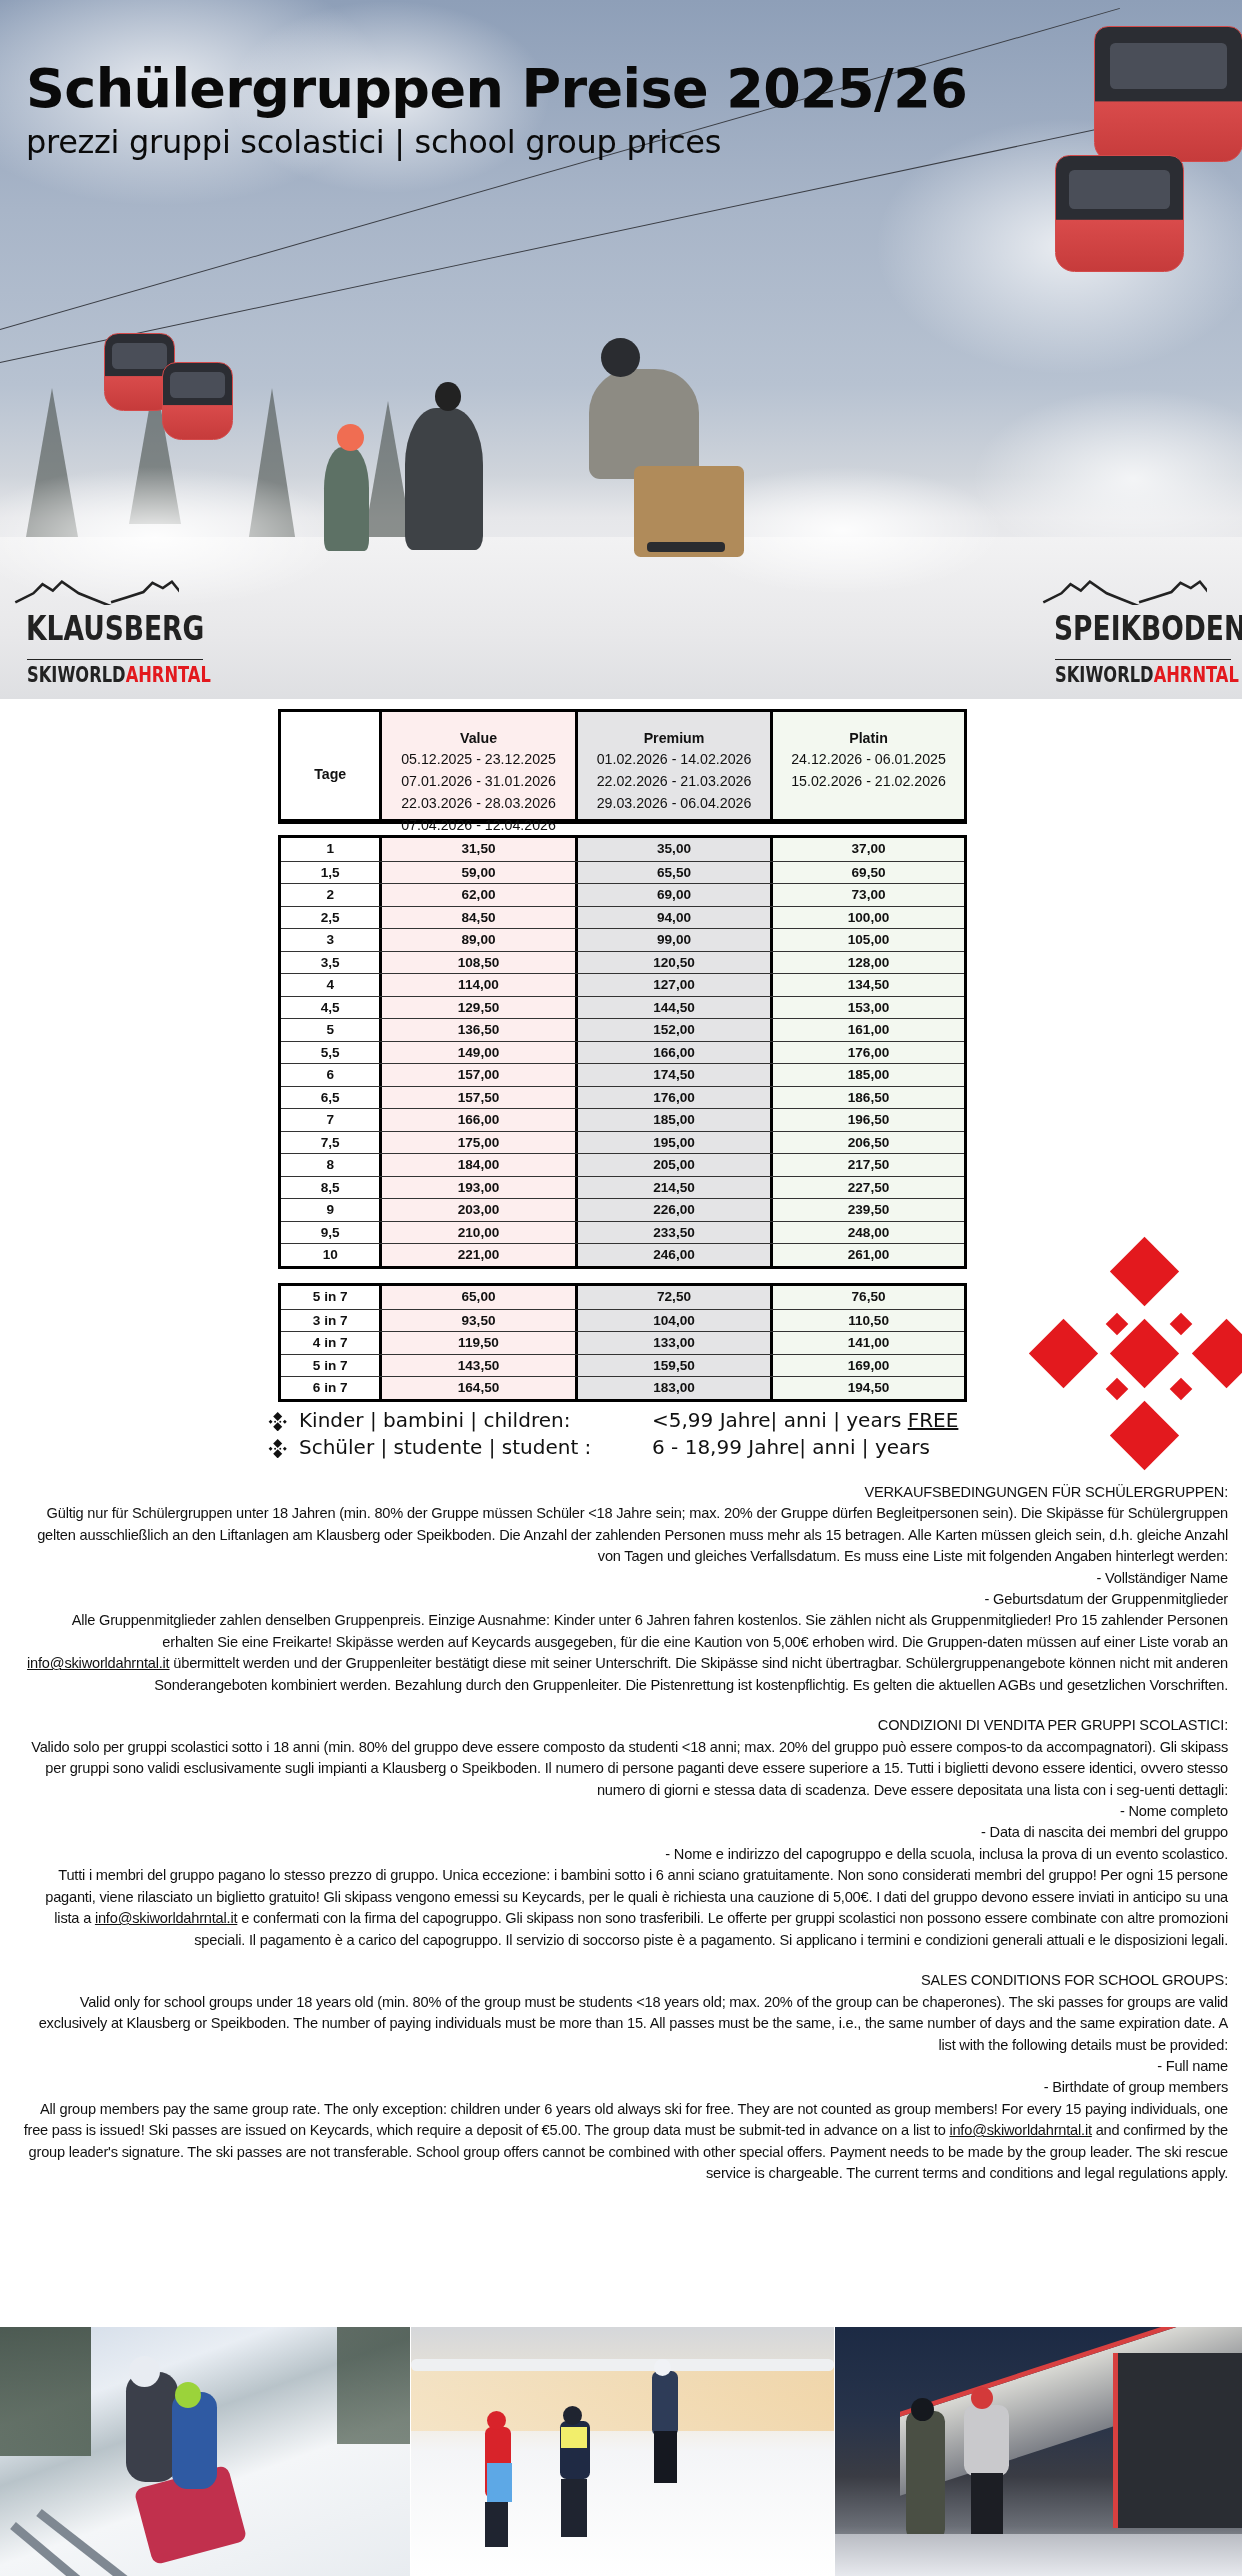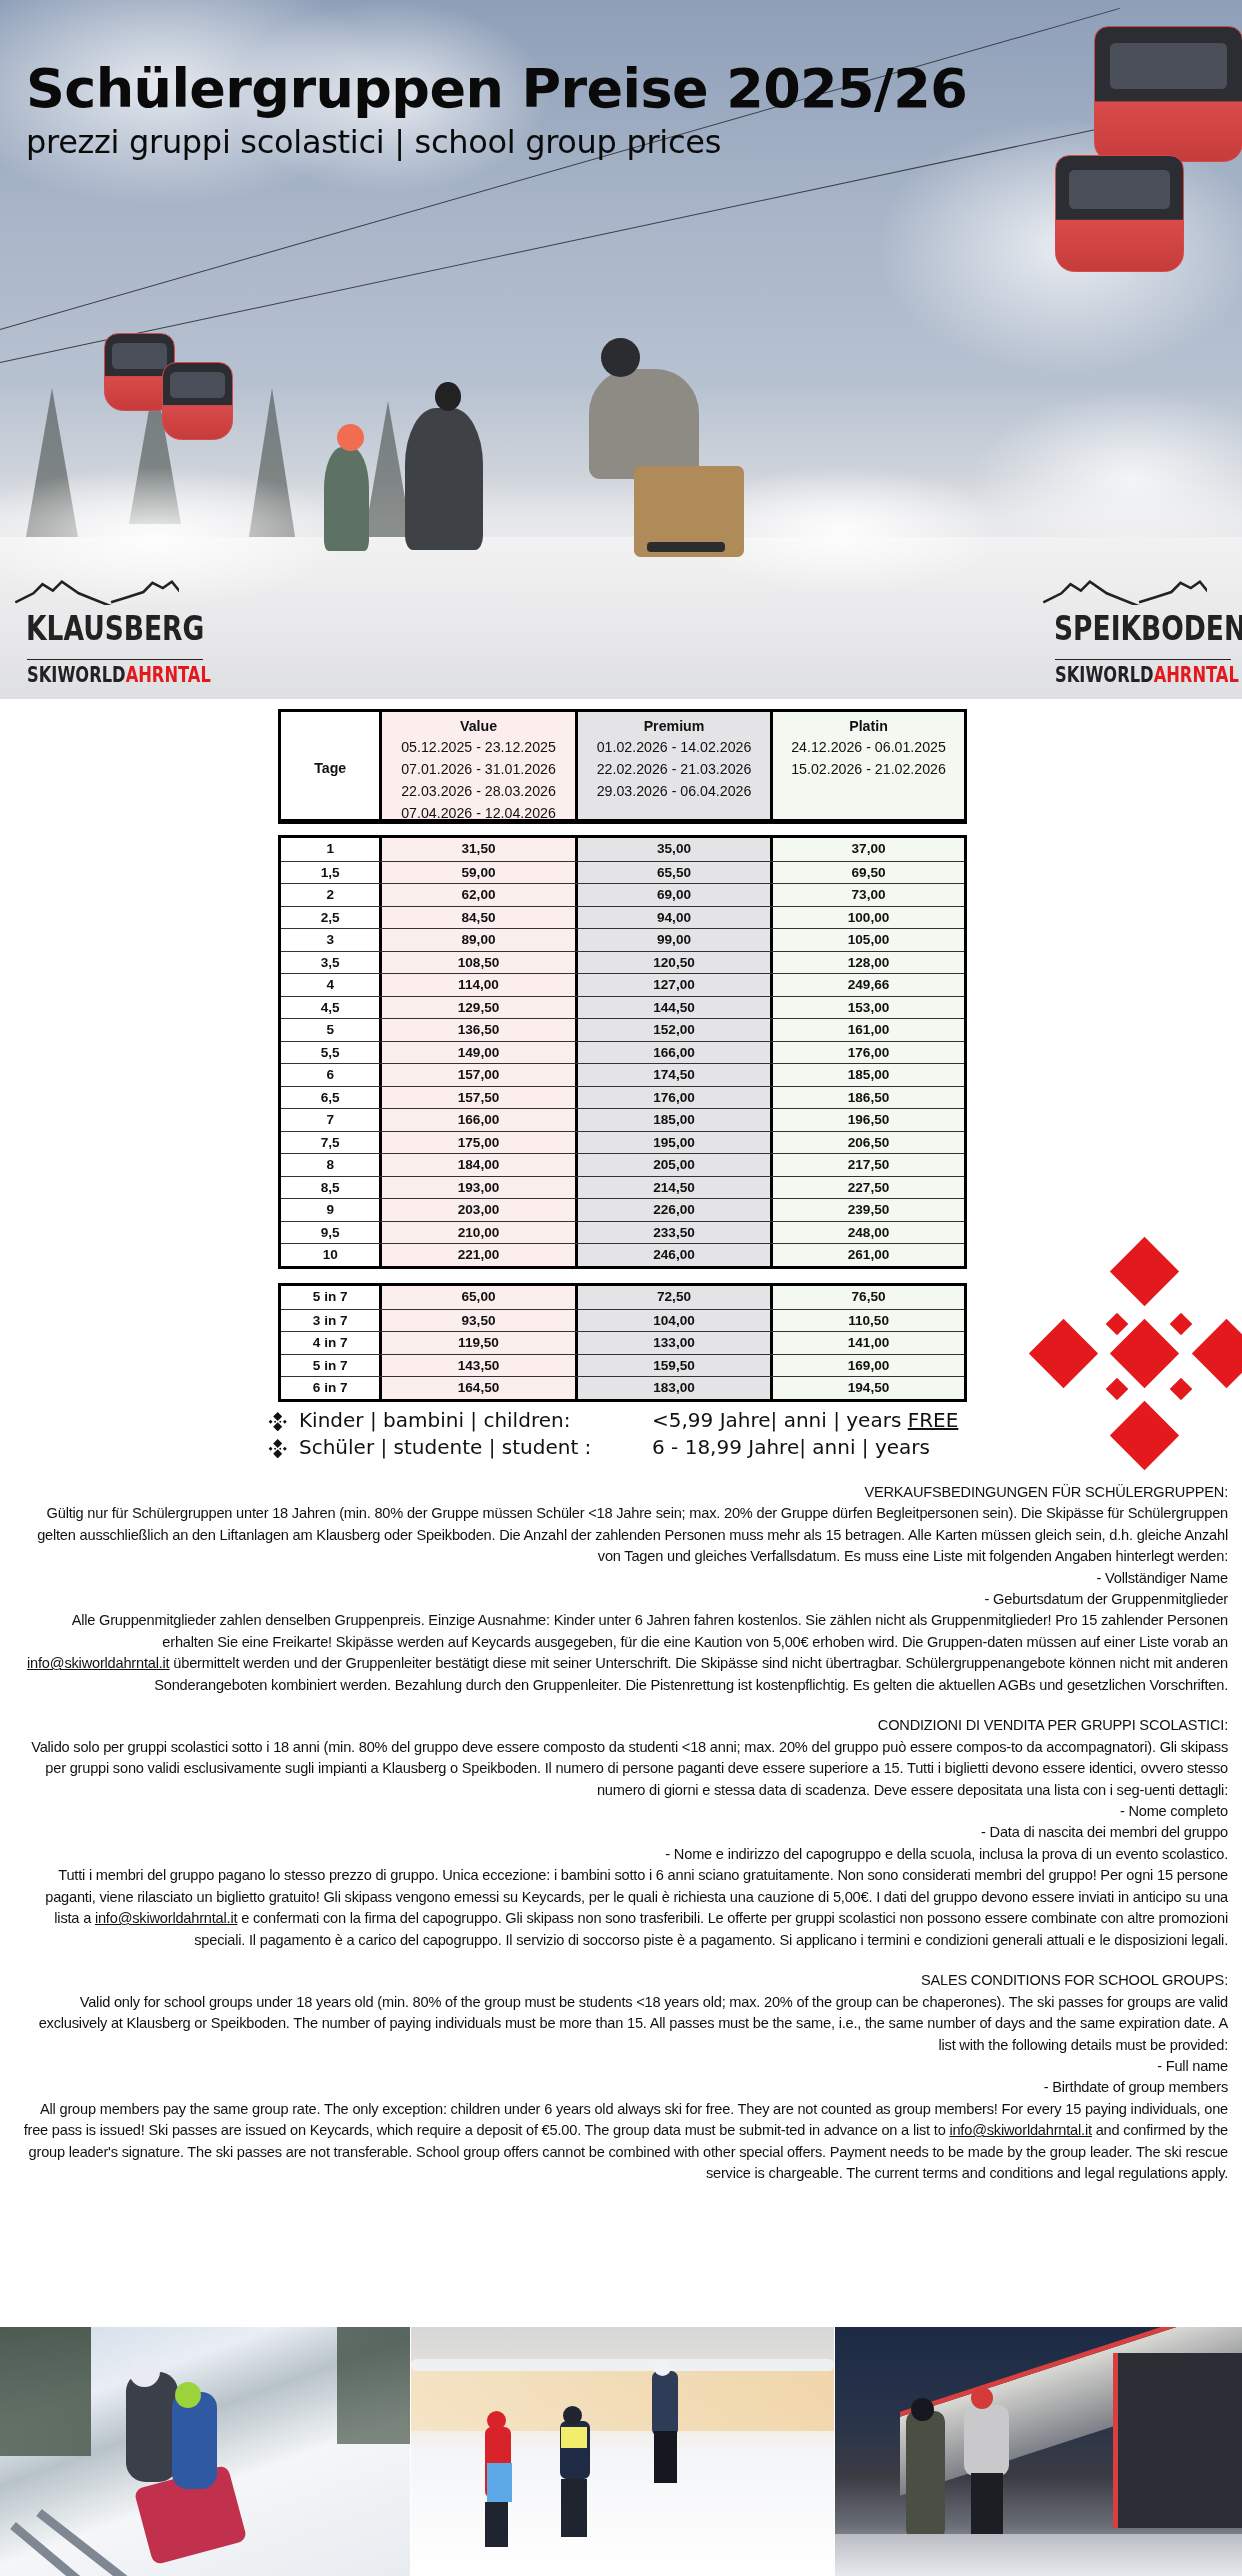"Value" .hdr .c { padding-top: 5px -> 17px }
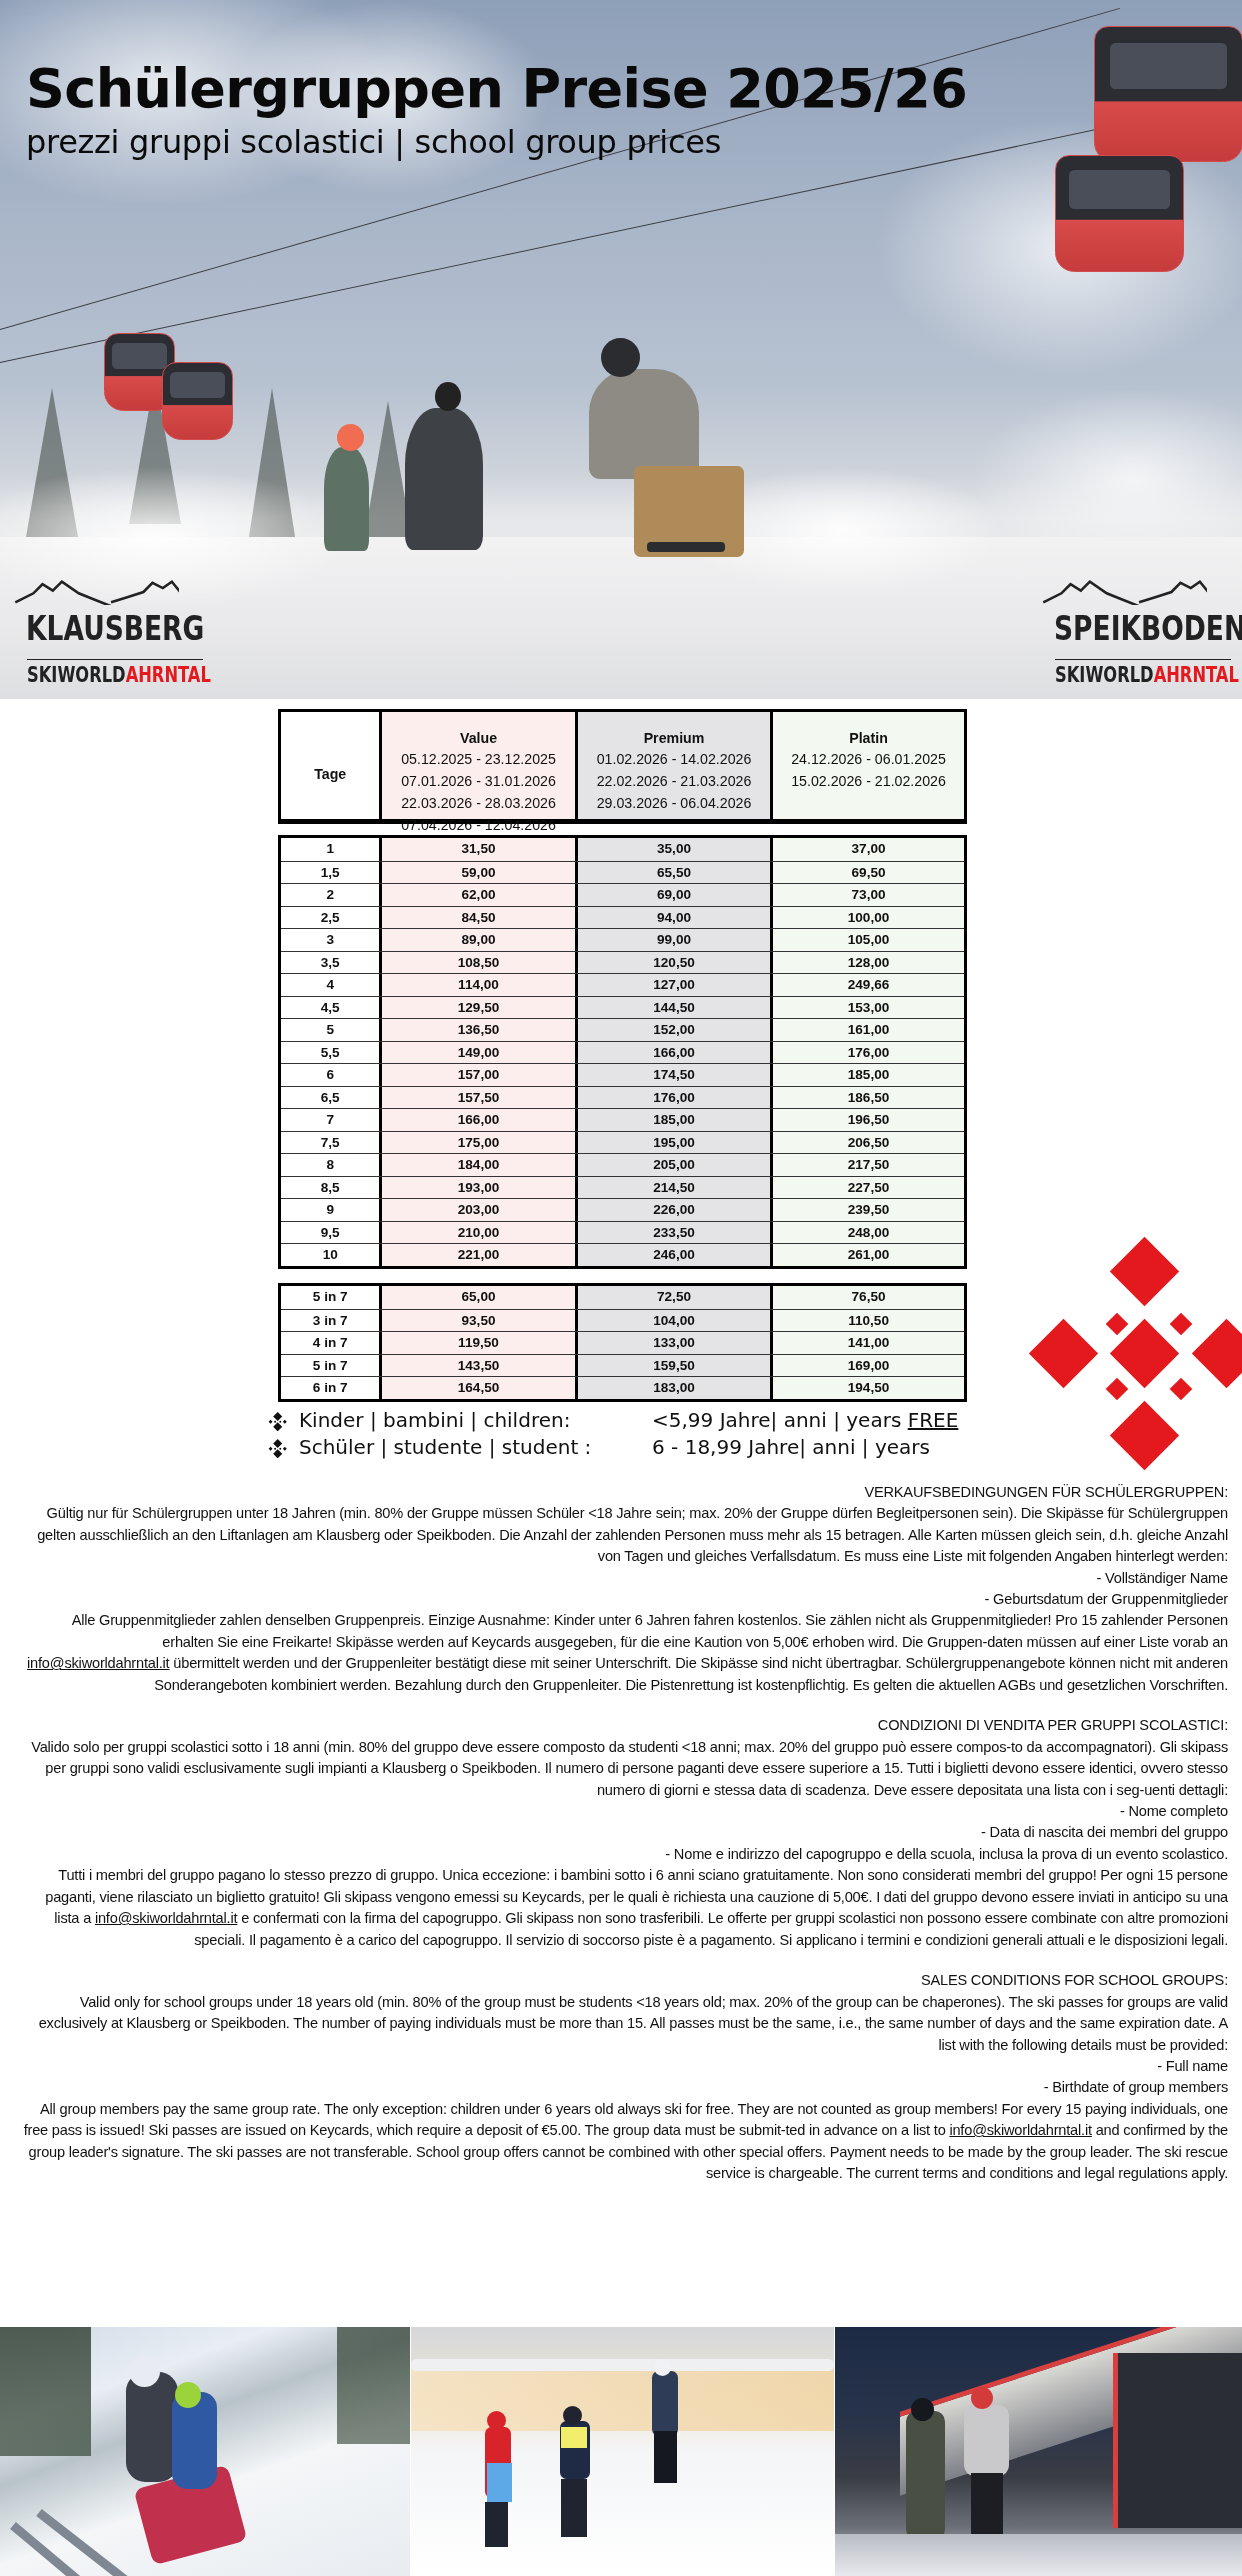"249,66" div.c { text: 249,66 -> 134,50 }
